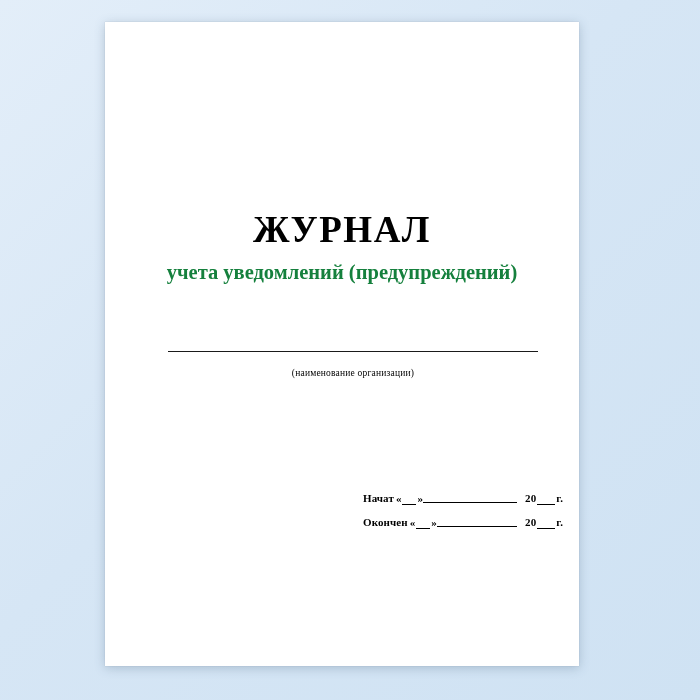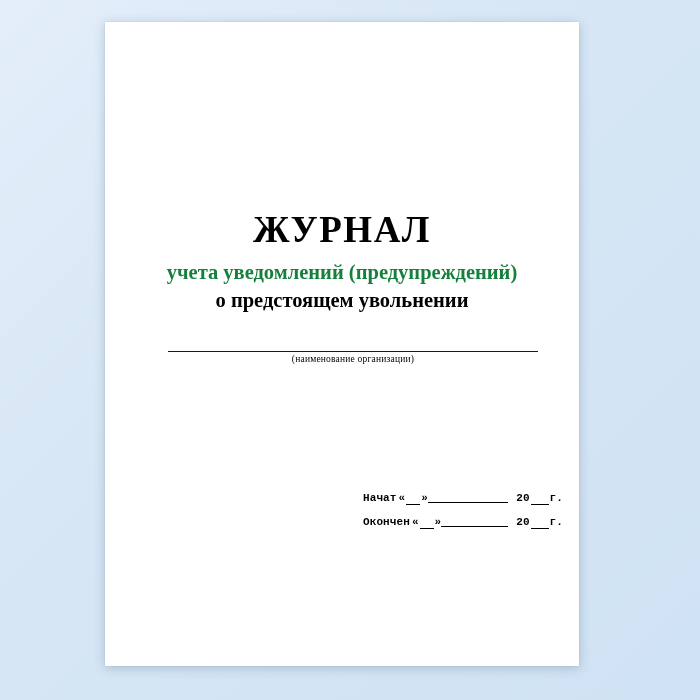"о предстоящем увольнении" div.subtitle-2 { html: <div>о предстоящем увольнении</div> -> none }
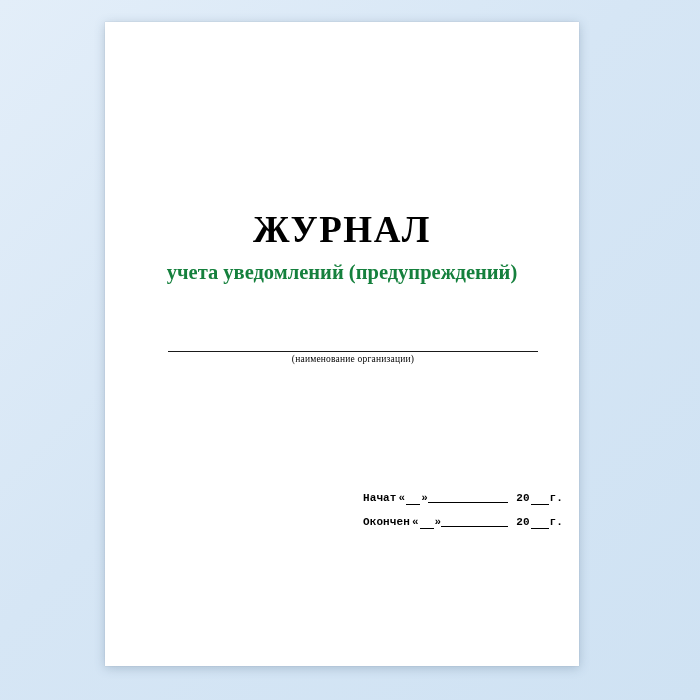"(наименование организации)" .org-caption { margin-top: 2px -> 16px }
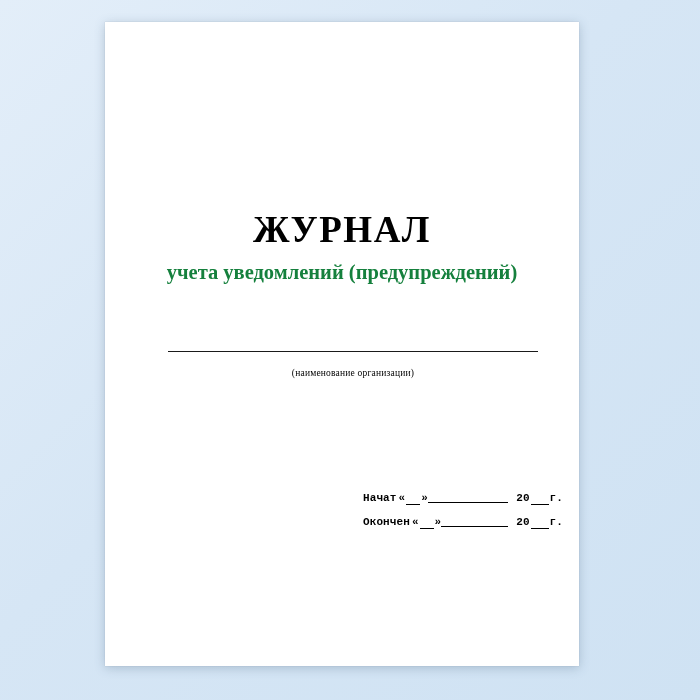"Начат" .date-row { font-family: Liberation Mono, monospace -> none }
